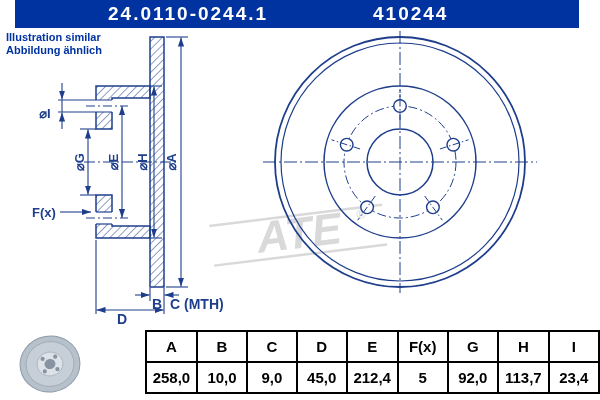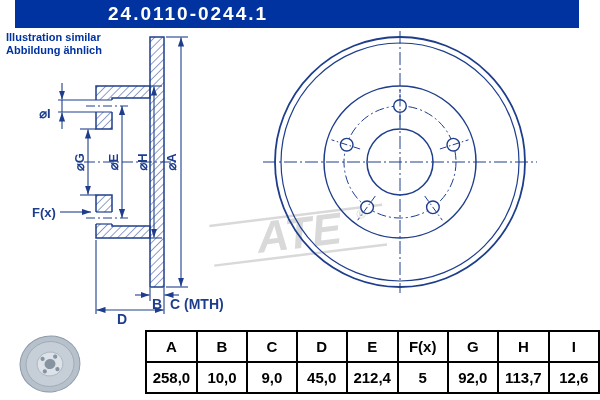"410244" span.ref-no { html: none -> <span>410244</span> }
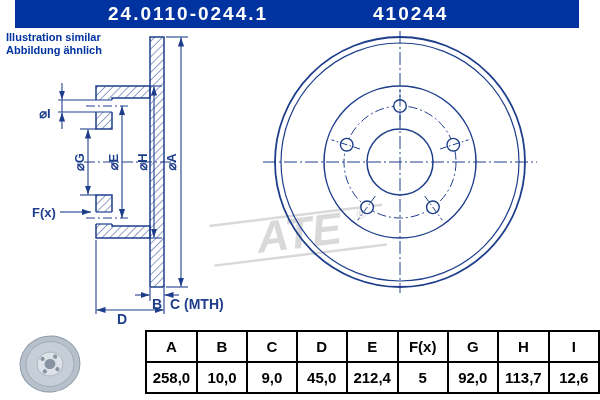"12,6" td { text: 12,6 -> 23,4 }
